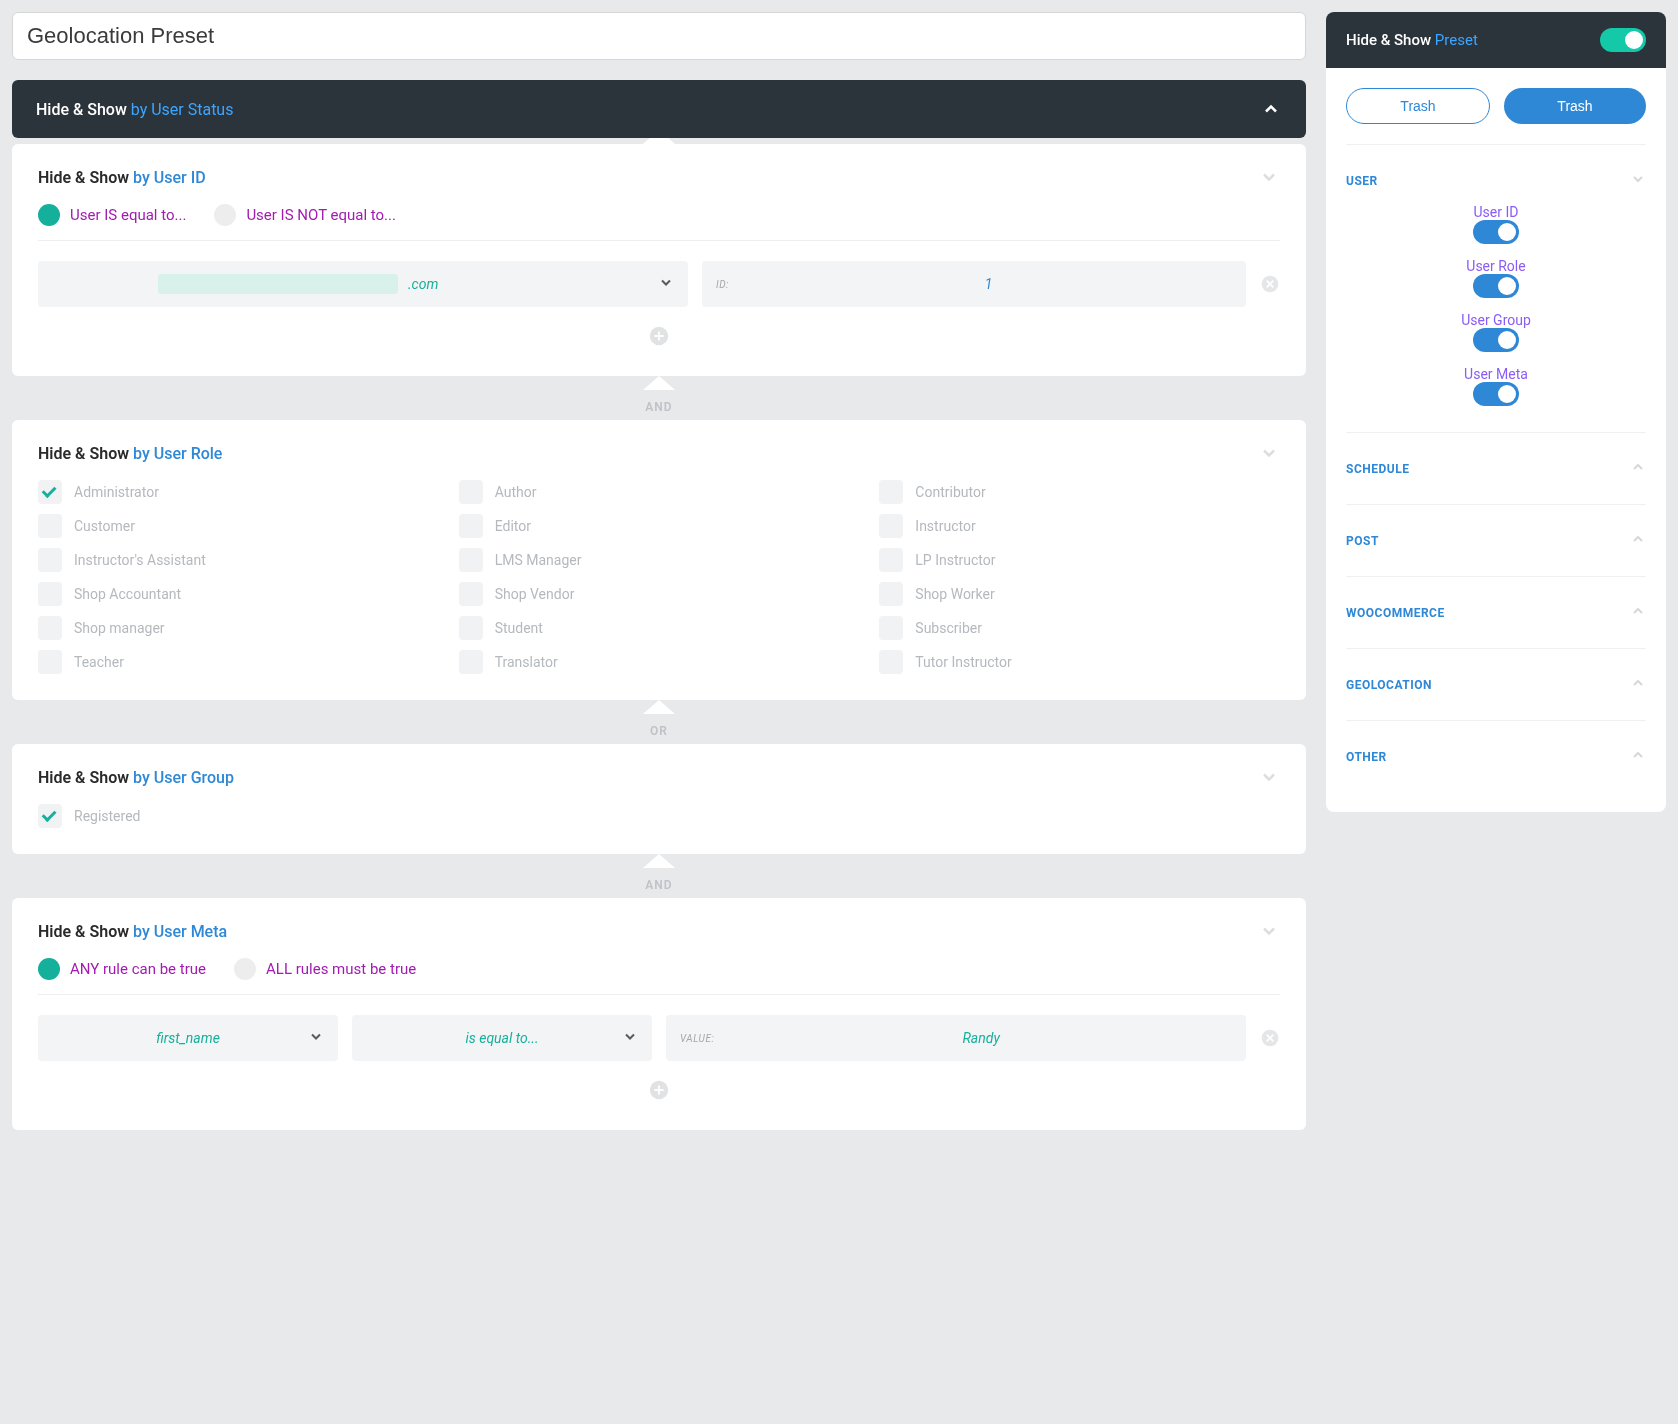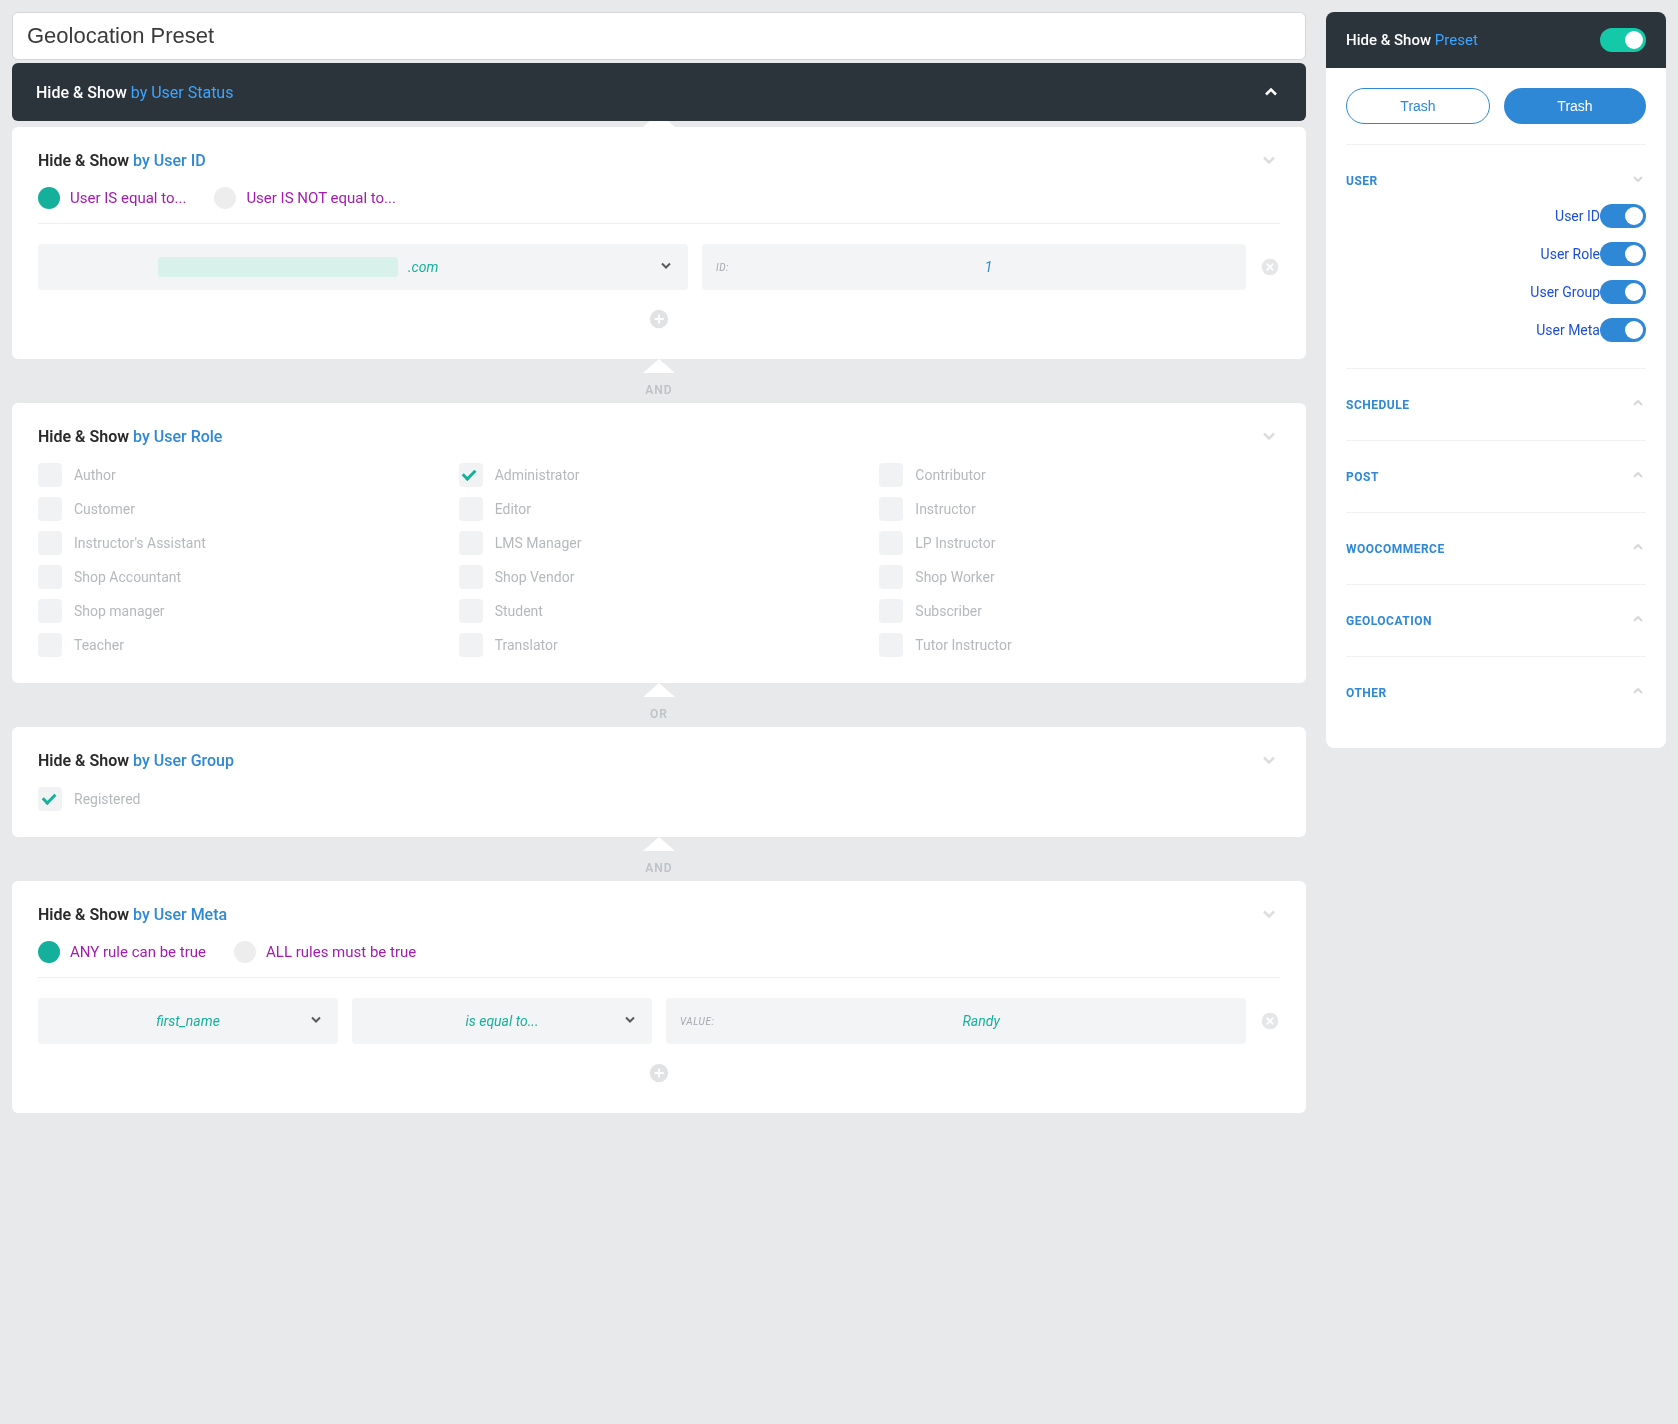"Geolocation Preset" .title-input { margin-bottom: 3px -> 20px }
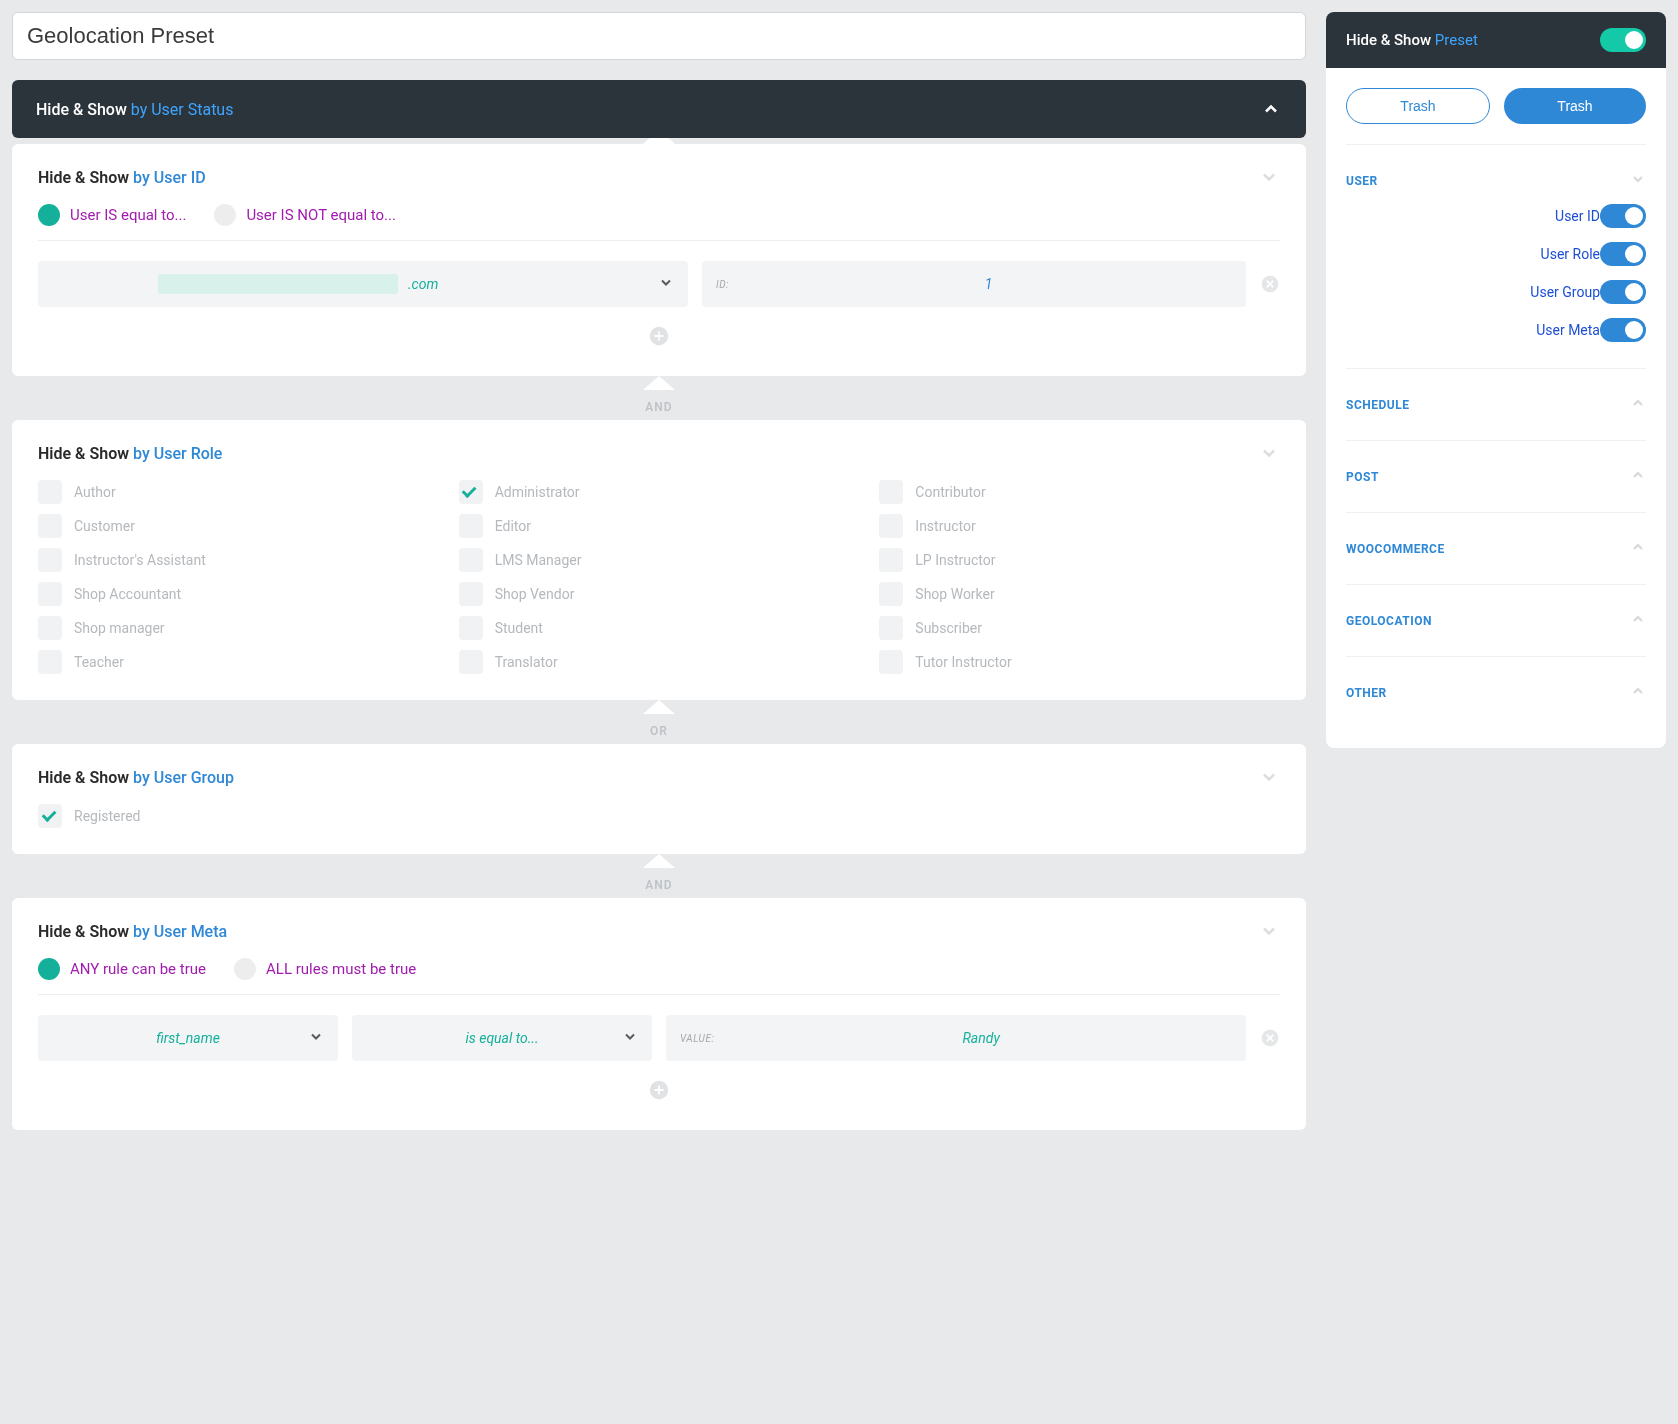"User ID" .sec-item { color: #1d4ed8 -> #8b5cf6; flex-direction: none -> column }
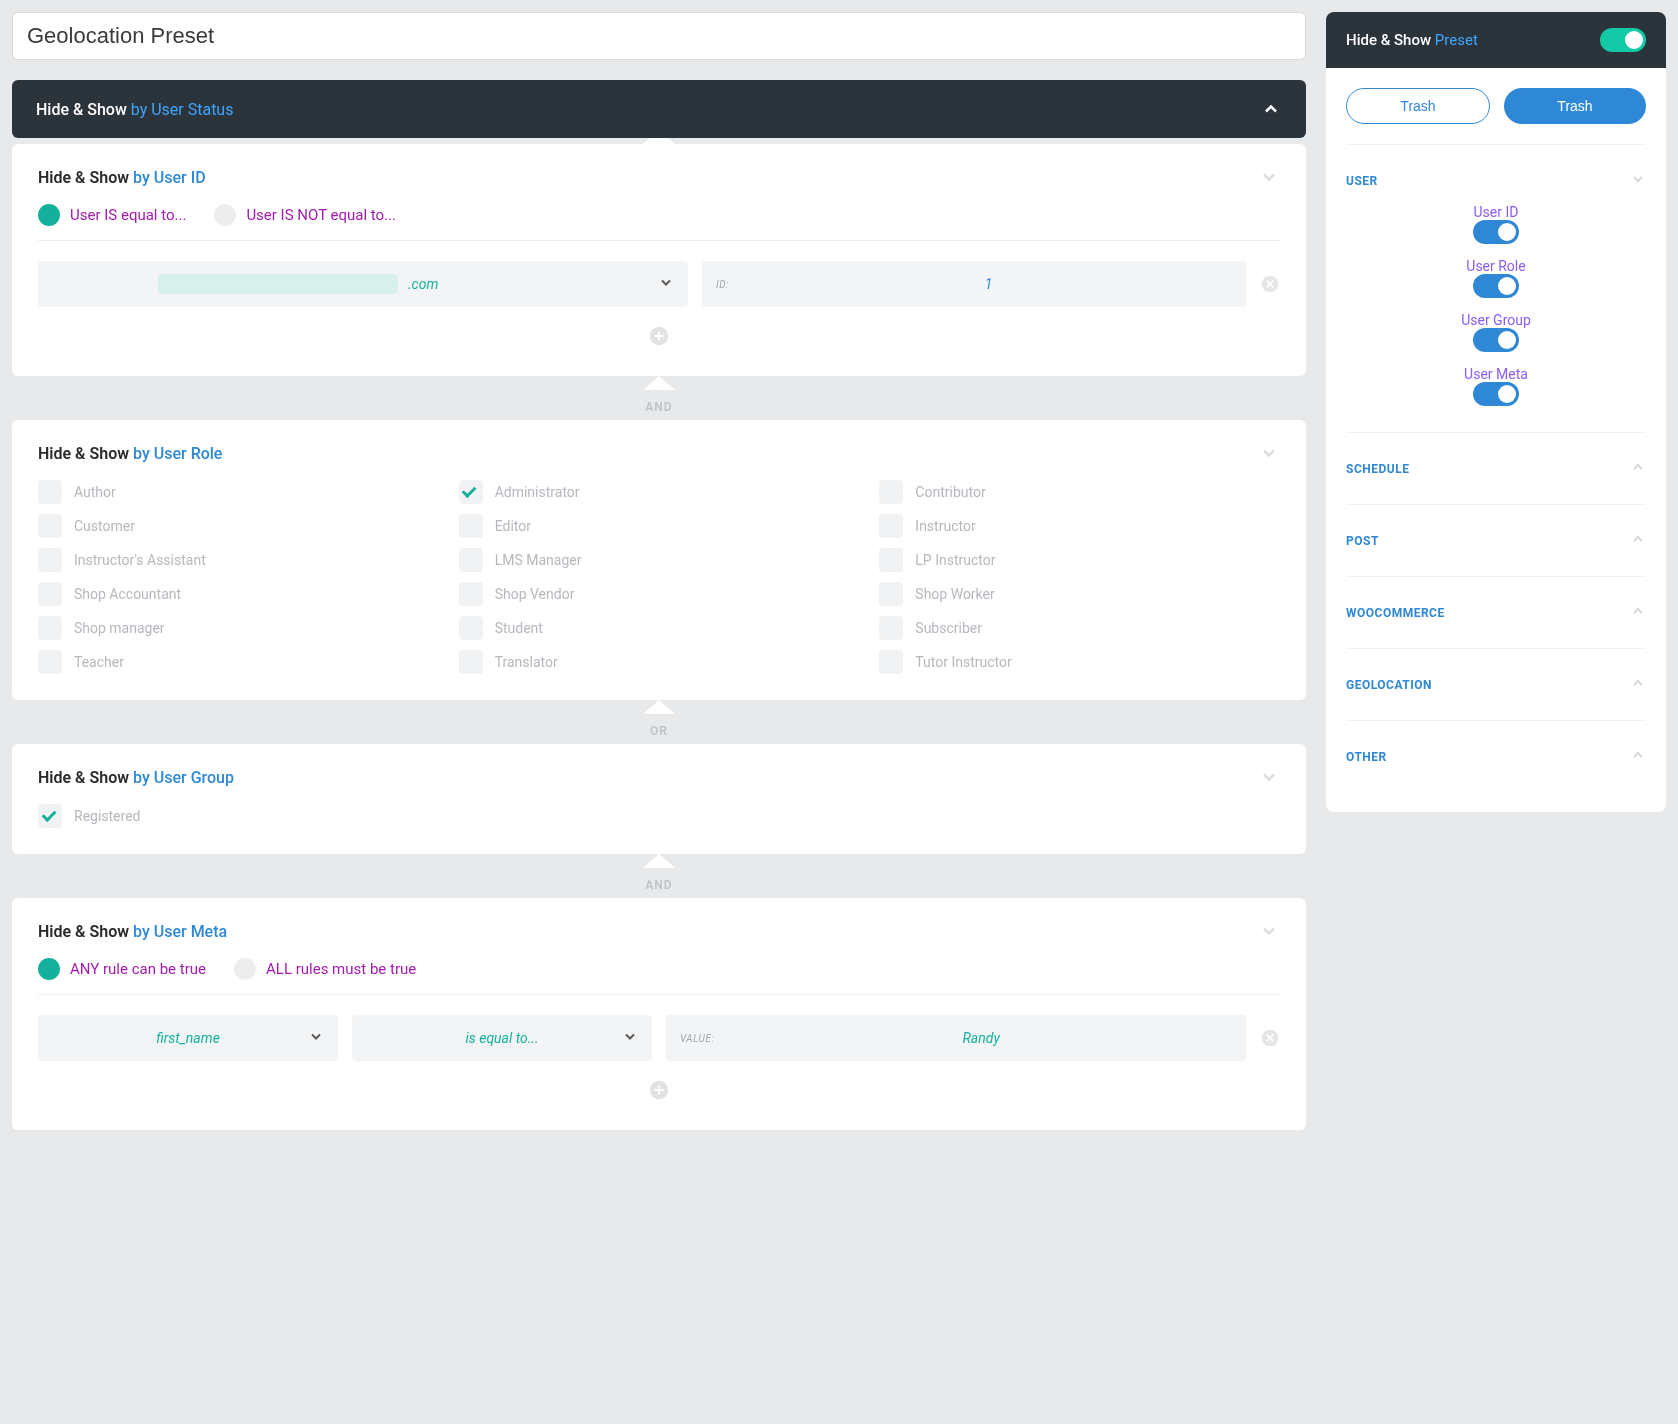"Author" div.chk { order: before "Administrator" -> after "Administrator" }
